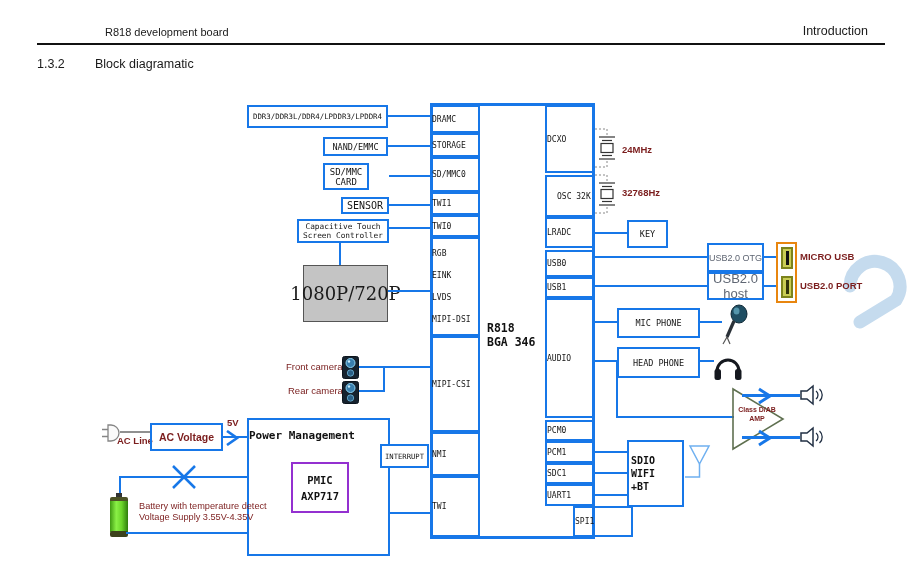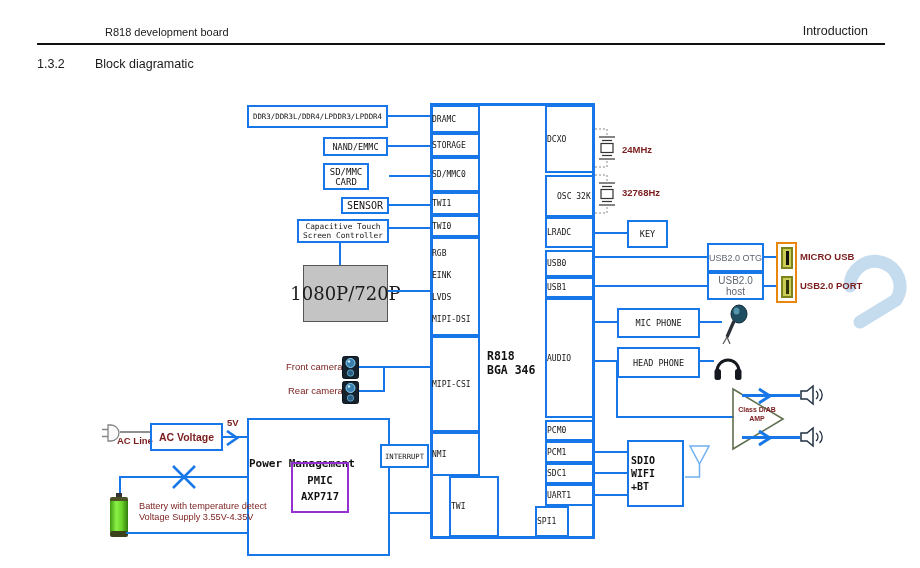"USB2.0 host" div.box { font-size: 10px -> 13px }
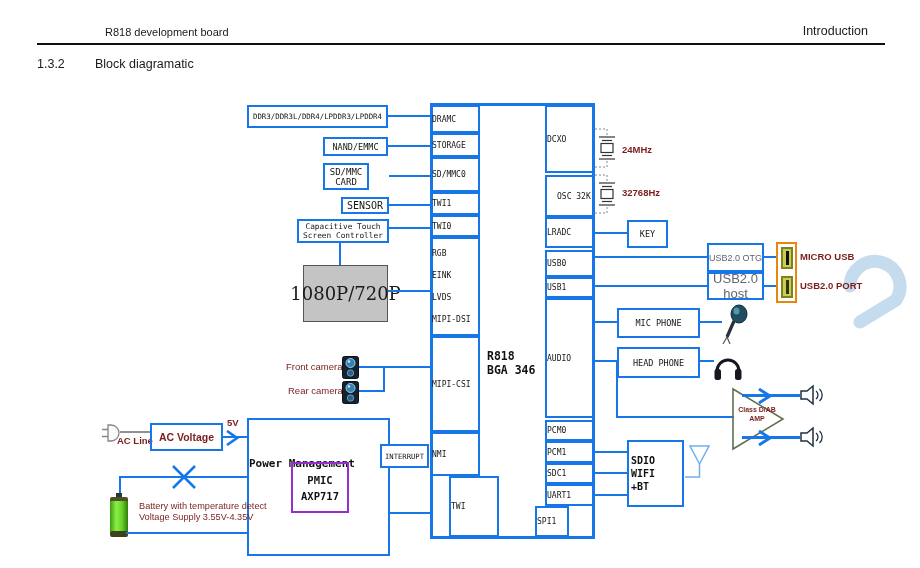"R818" .mono { margin-top: 28px -> none }
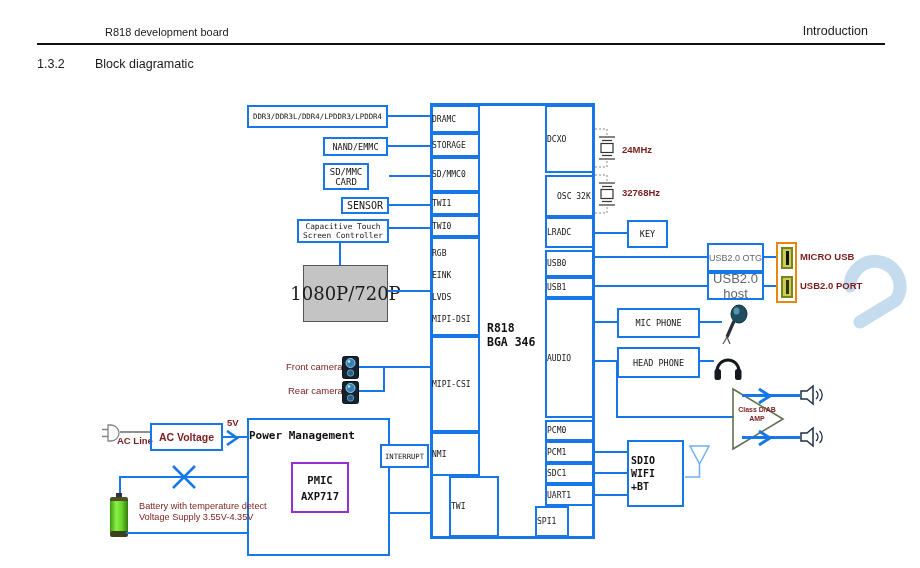"TWI" div.port { margin-left: 19px -> none }
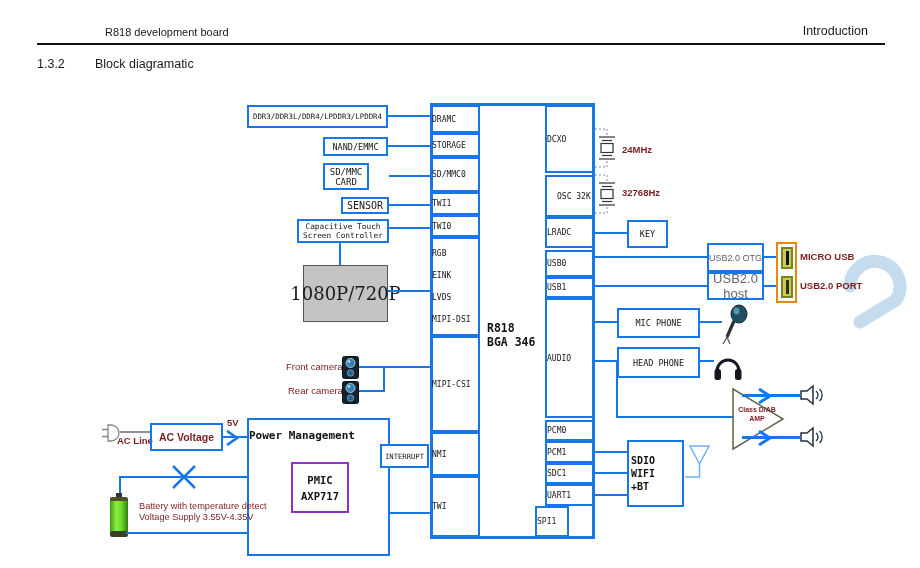"SPI1" div.port { left: 535px -> 573px; width: 34px -> 60px }
